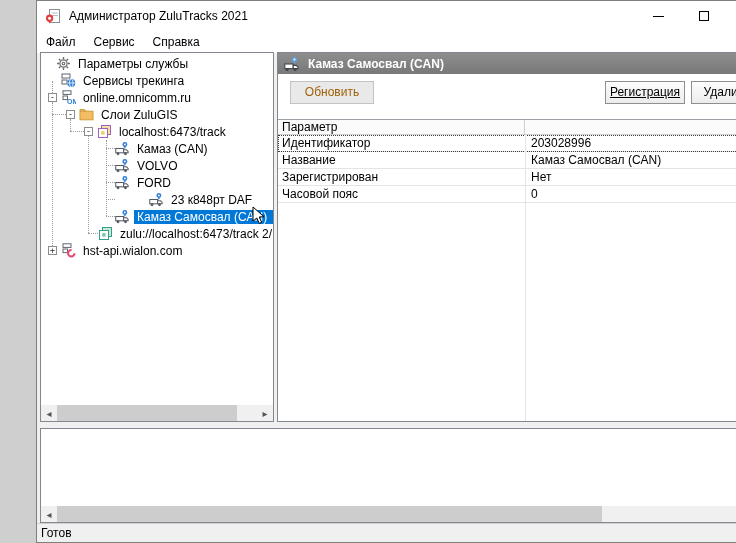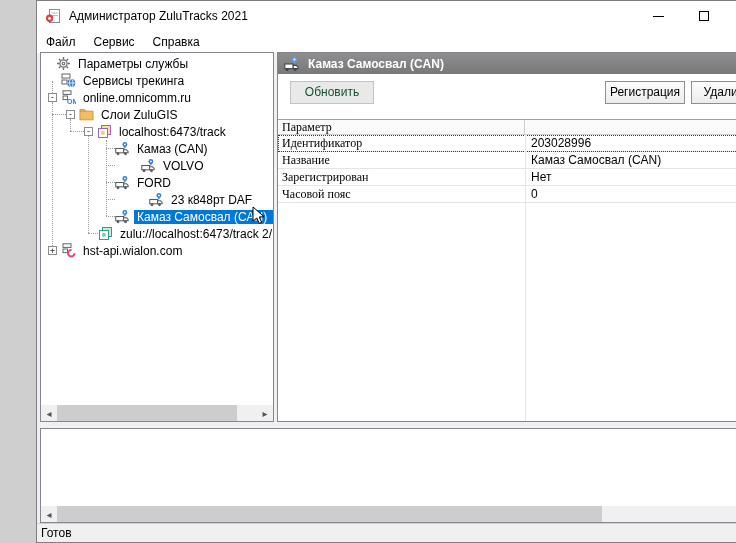"Обновить" .btn.disabled { color: #14532d -> #a16207 }
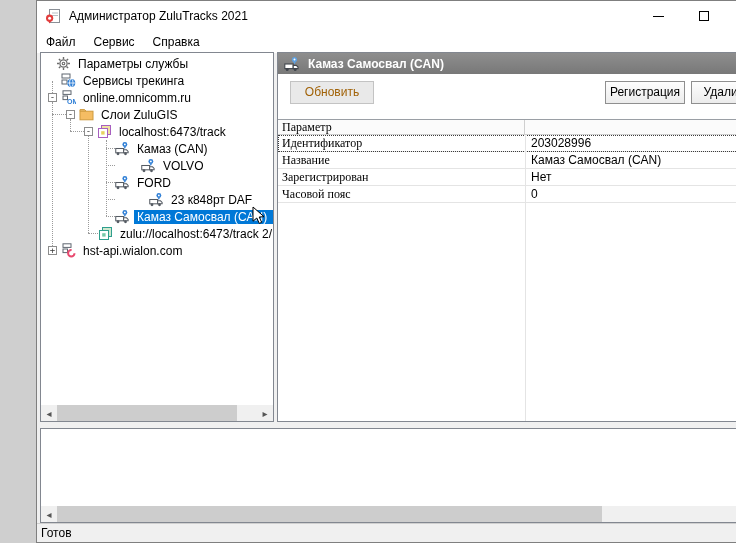"Регистрация" div.btn { text-decoration: none -> underline }
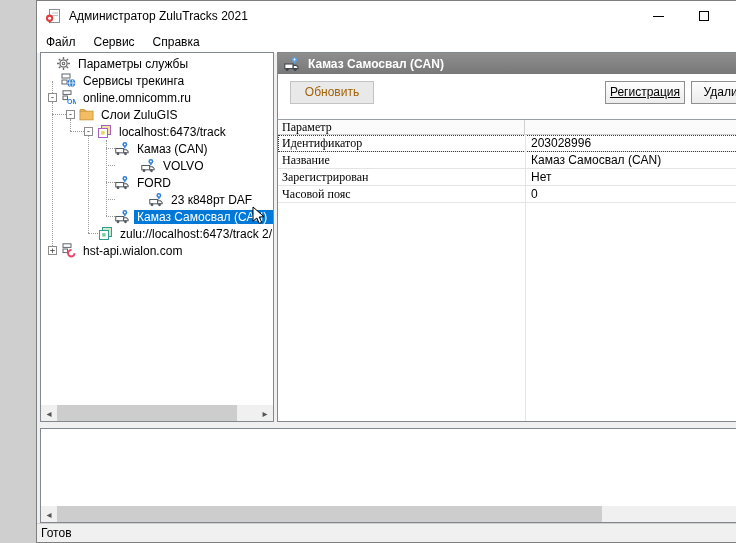"Параметр" .pc1 { font-family: Liberation Serif, serif -> none }
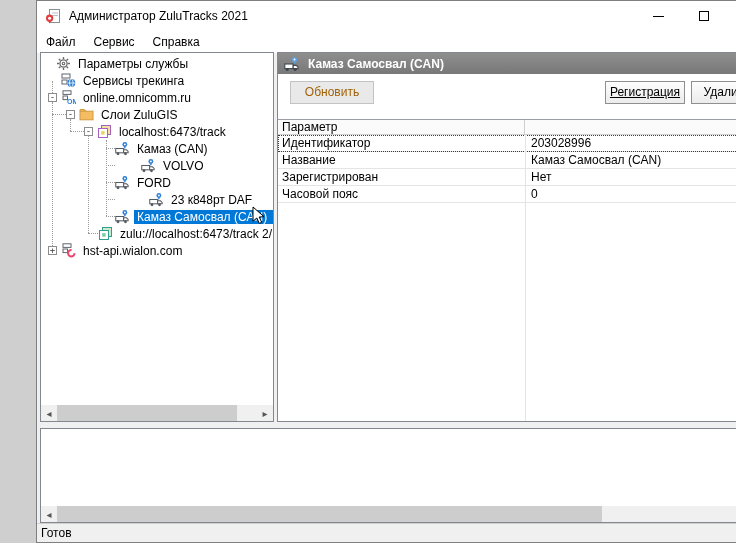"VOLVO" div.trow { padding-left: 100px -> 74px }
